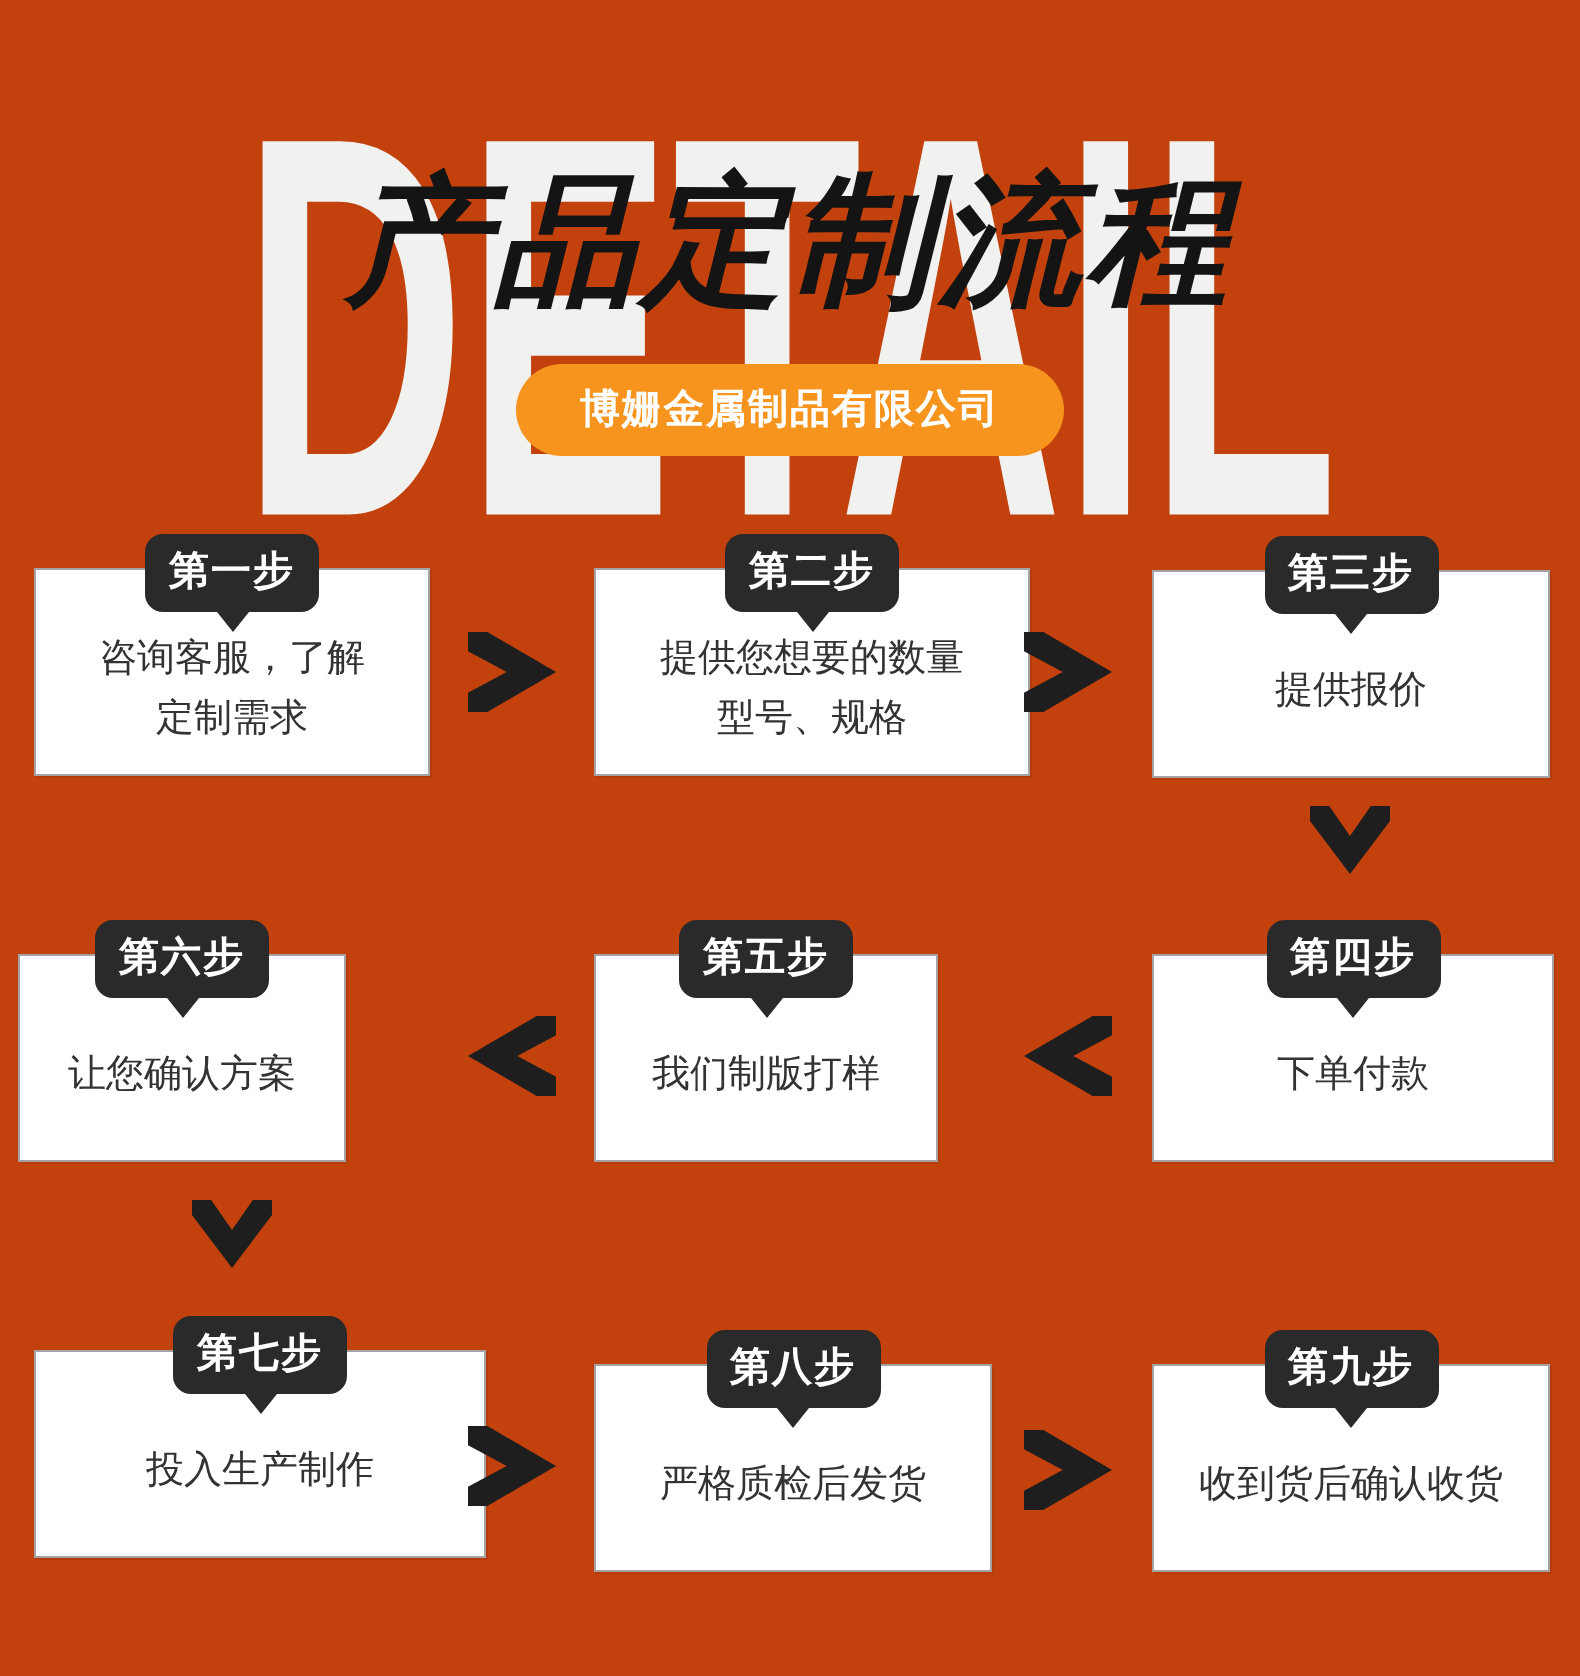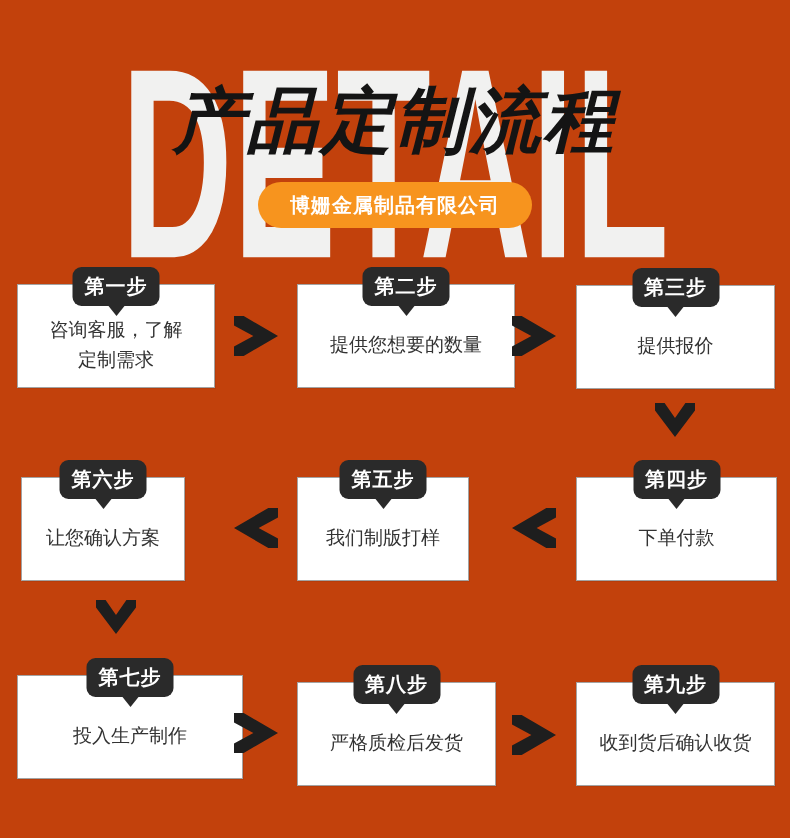"型号、规格" div.line { html: none -> <div>型号、规格</div> }
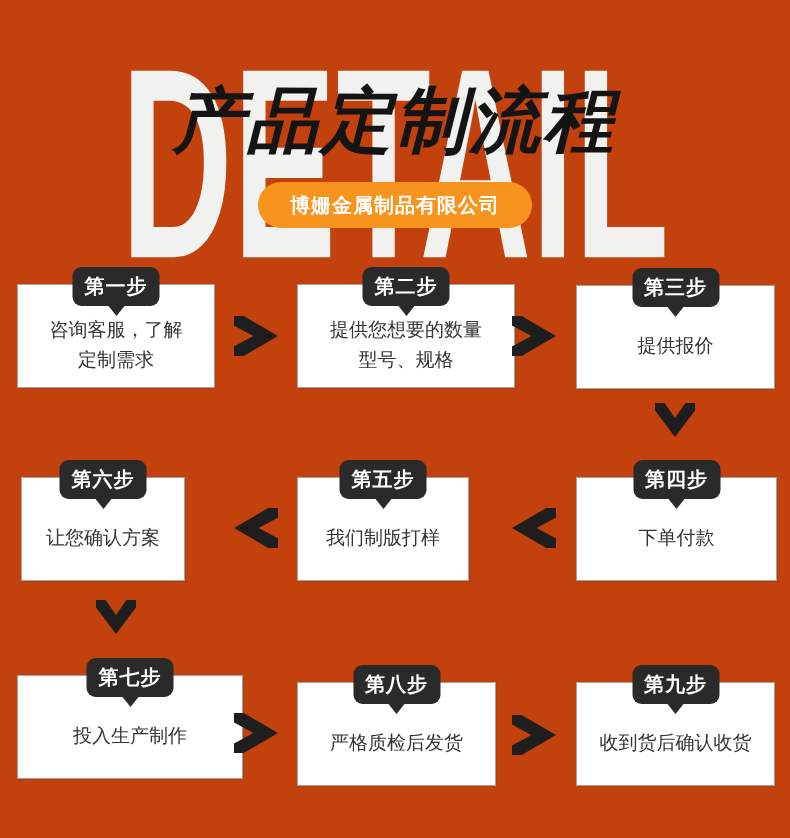"第六步" .s6 { left: 21px -> 9px }
